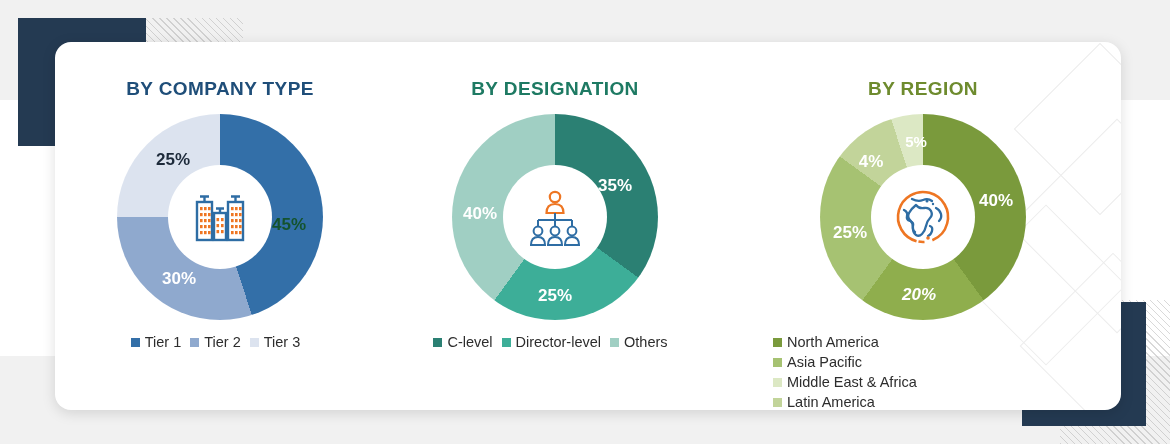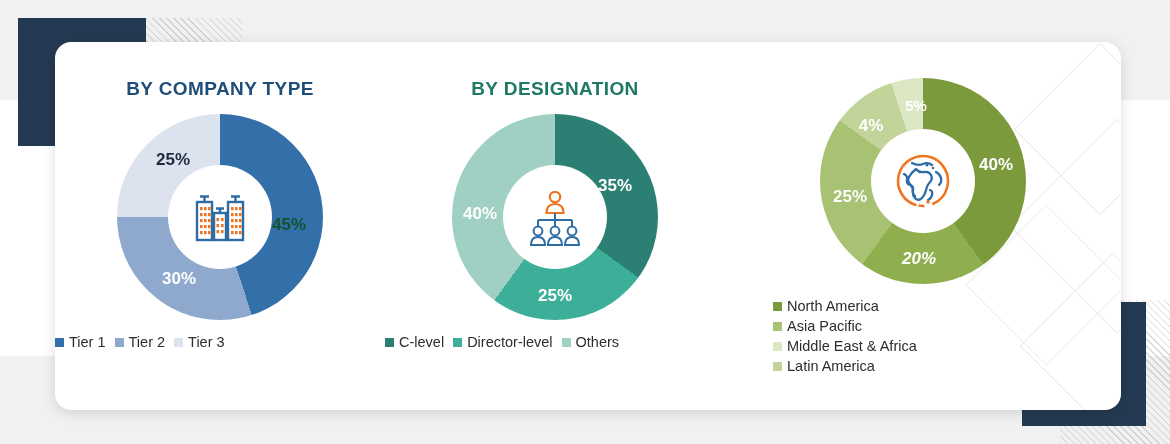"BY REGION" div.title { html: none -> <div>BY REGION</div> }
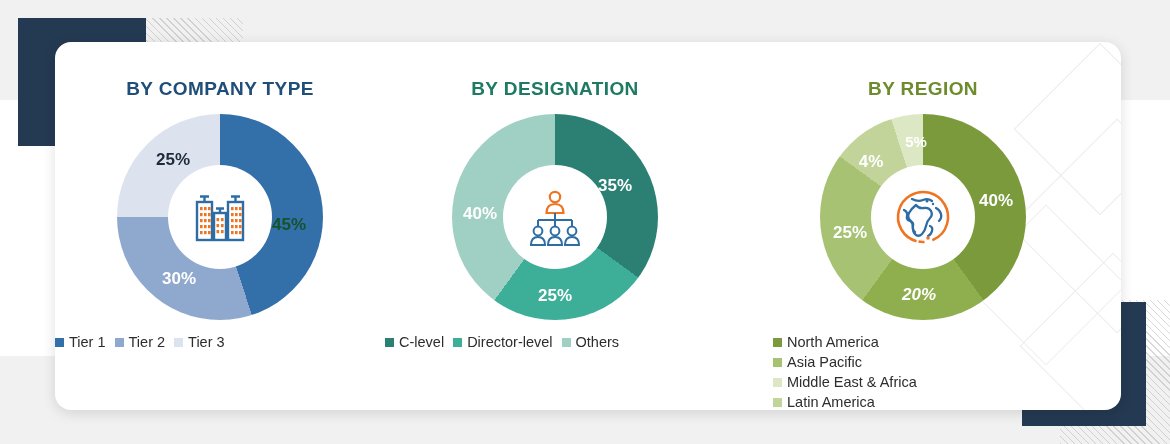"Tier 1" .legend { justify-content: none -> center }
